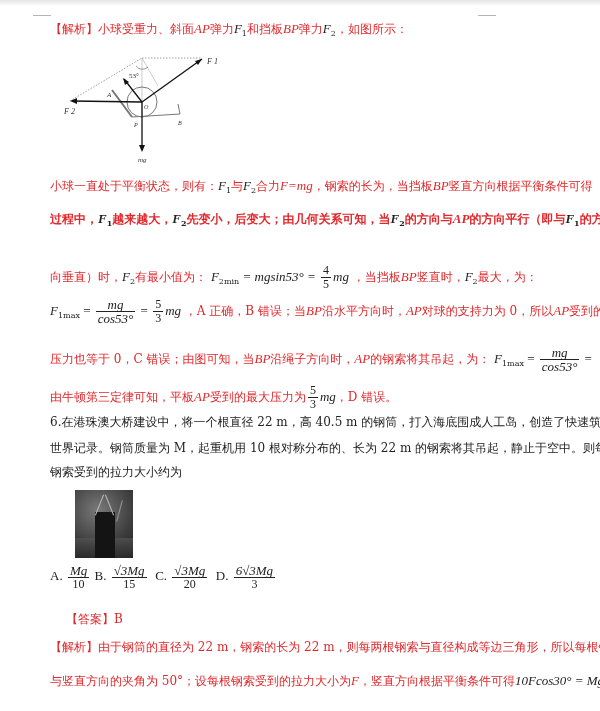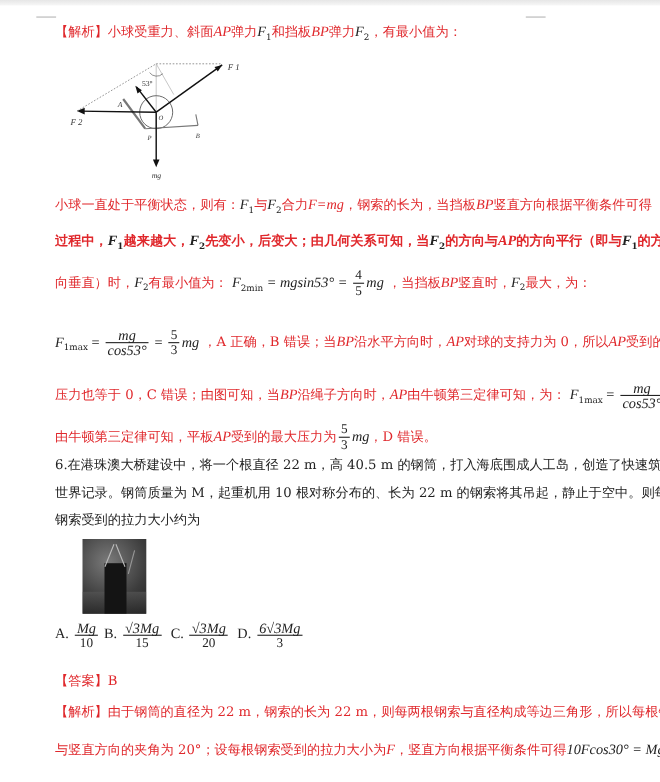"，有最小值为：" span { text: 有最小值为 -> 如图所示 }
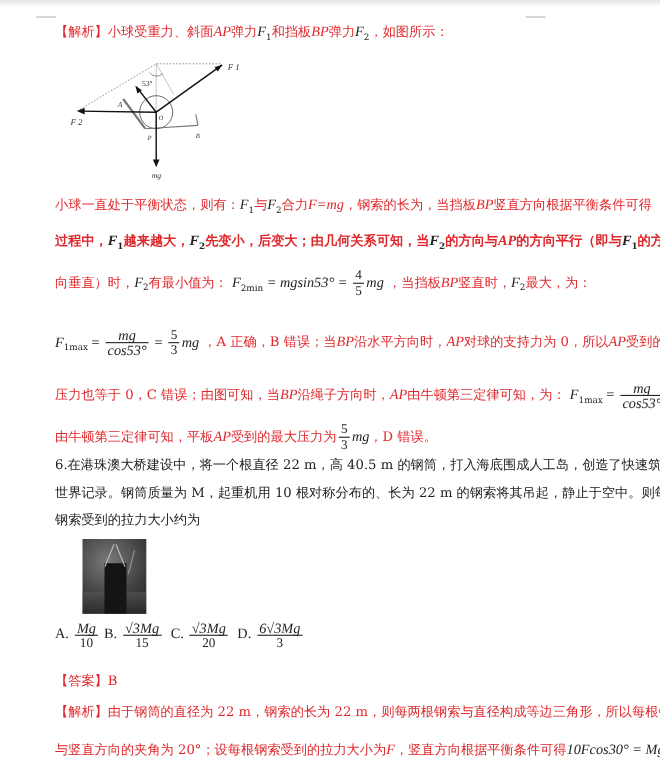"向垂直）时，F2有最小值为： F2min = mgsin53° =" div.line { top: 244px -> 264px }
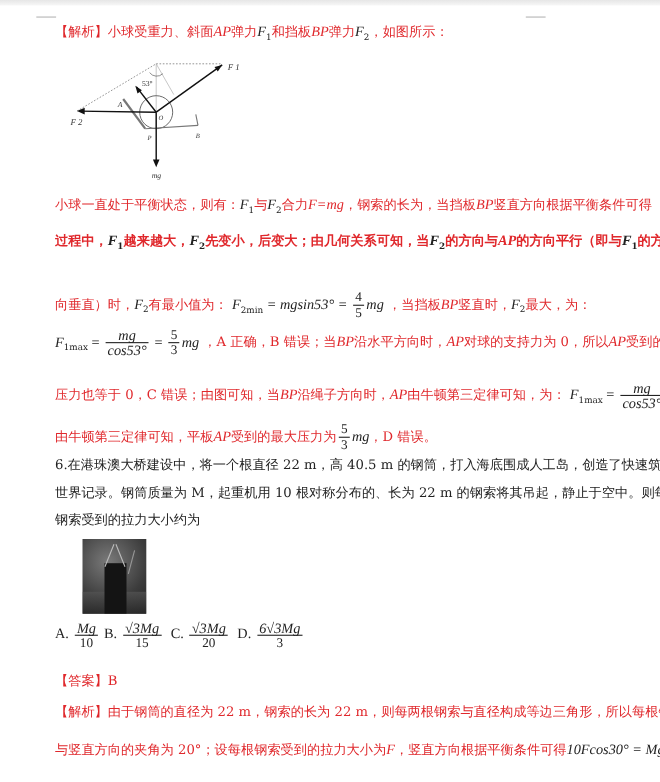"由牛顿第三定律可知，为：" span { text: 由牛顿第三定律可知 -> 的钢索将其吊起 }
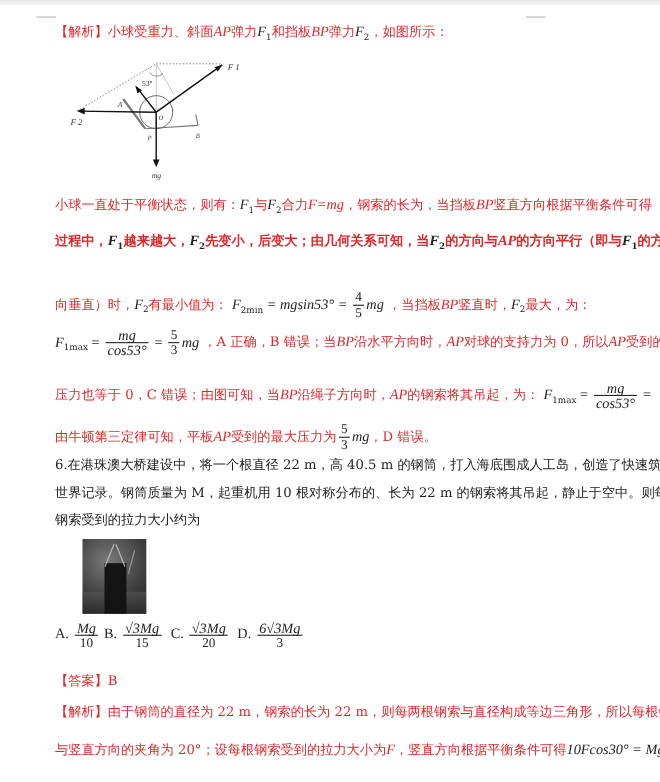"【答案】B" div.line { margin-left: none -> 16px }
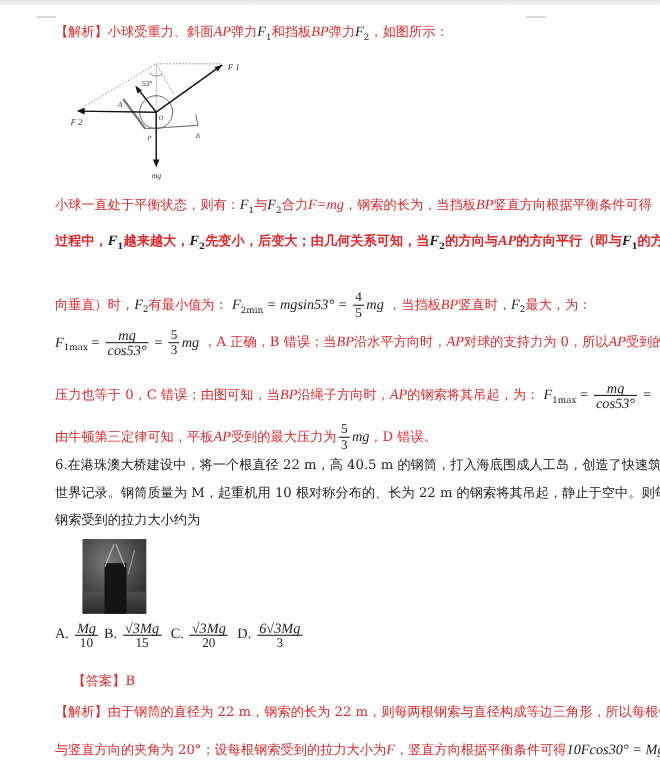"与竖直方向的夹角为 20°；设每根钢索受到的拉力大小为" span { text: 20 -> 50 }
